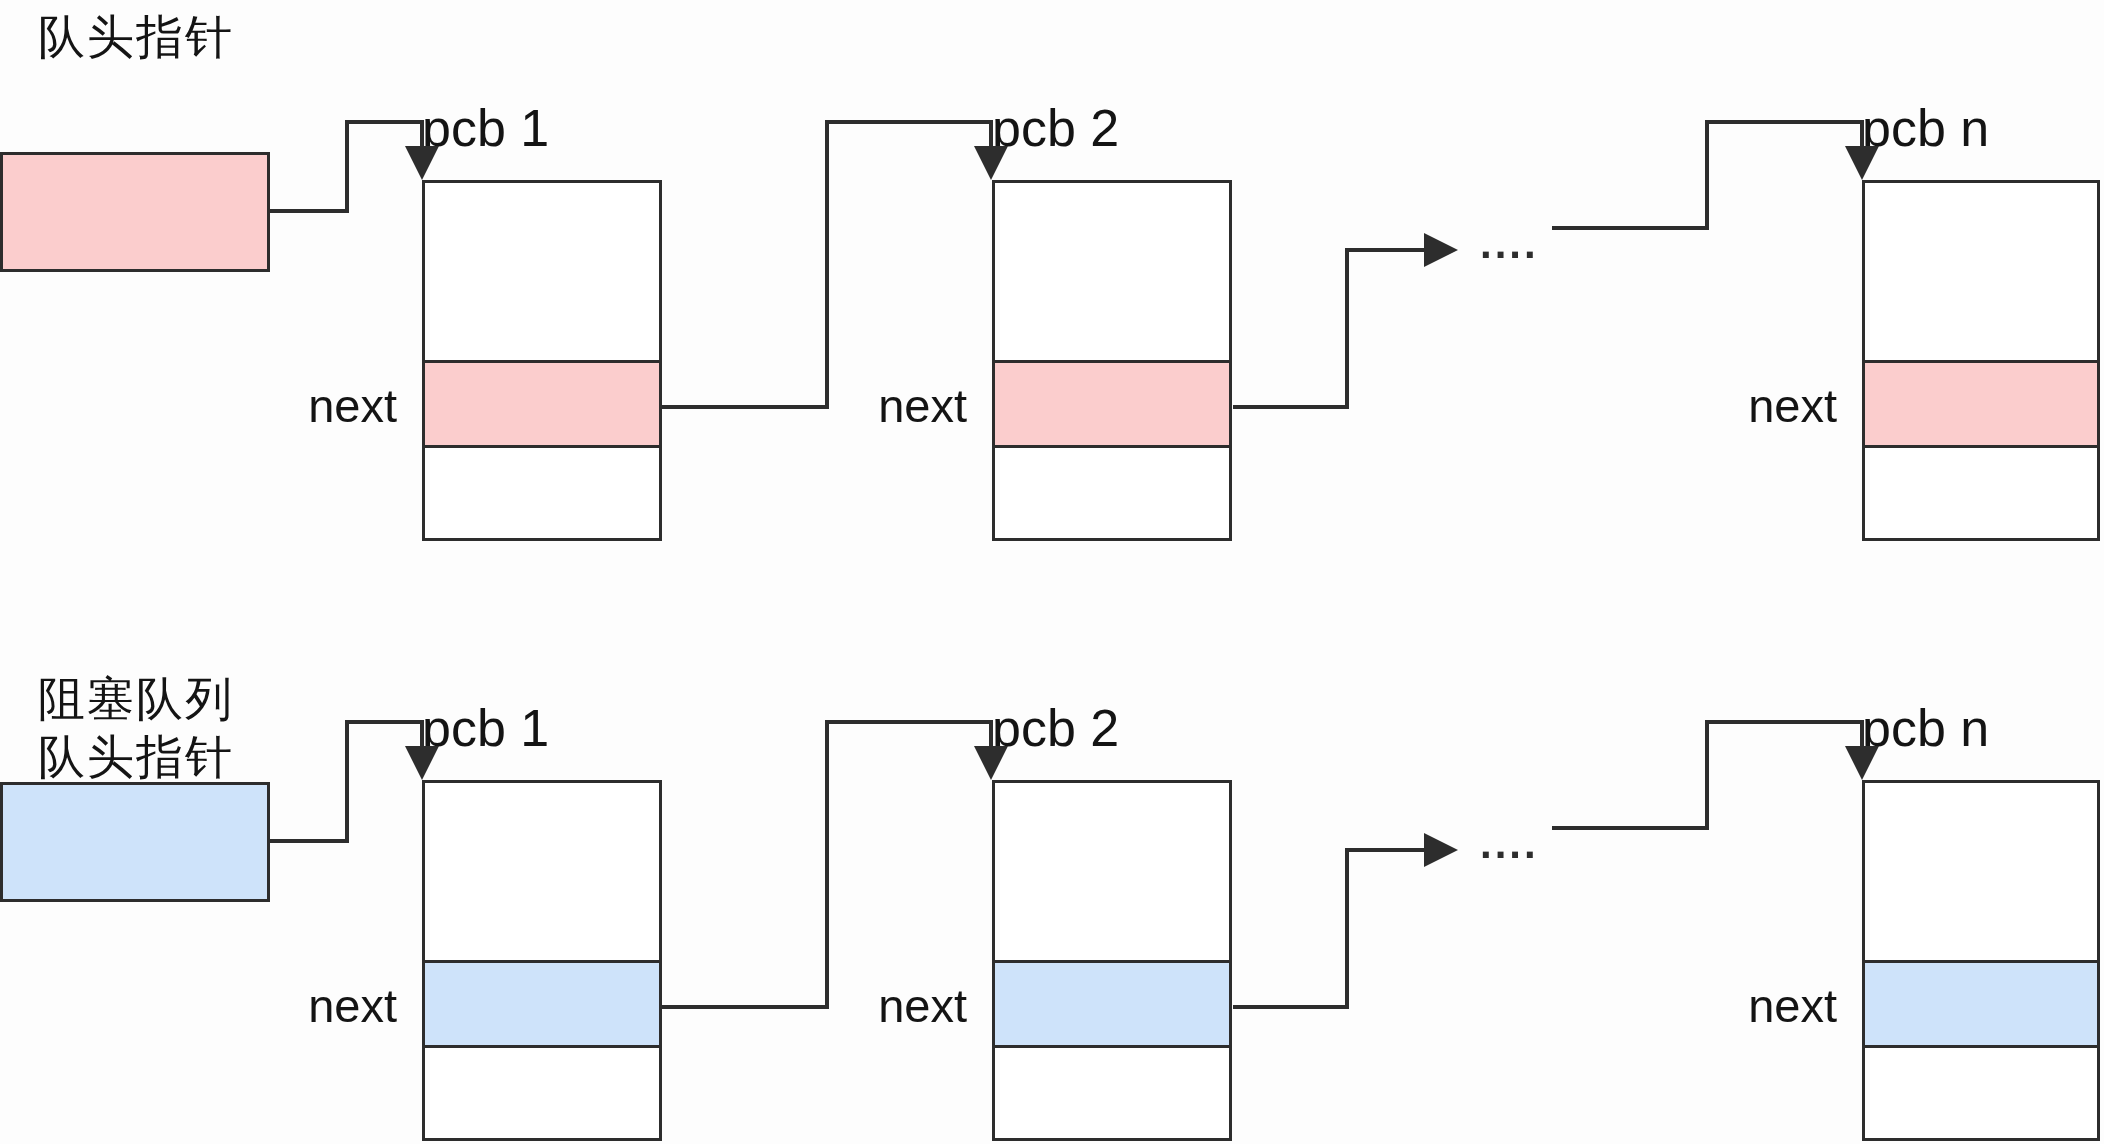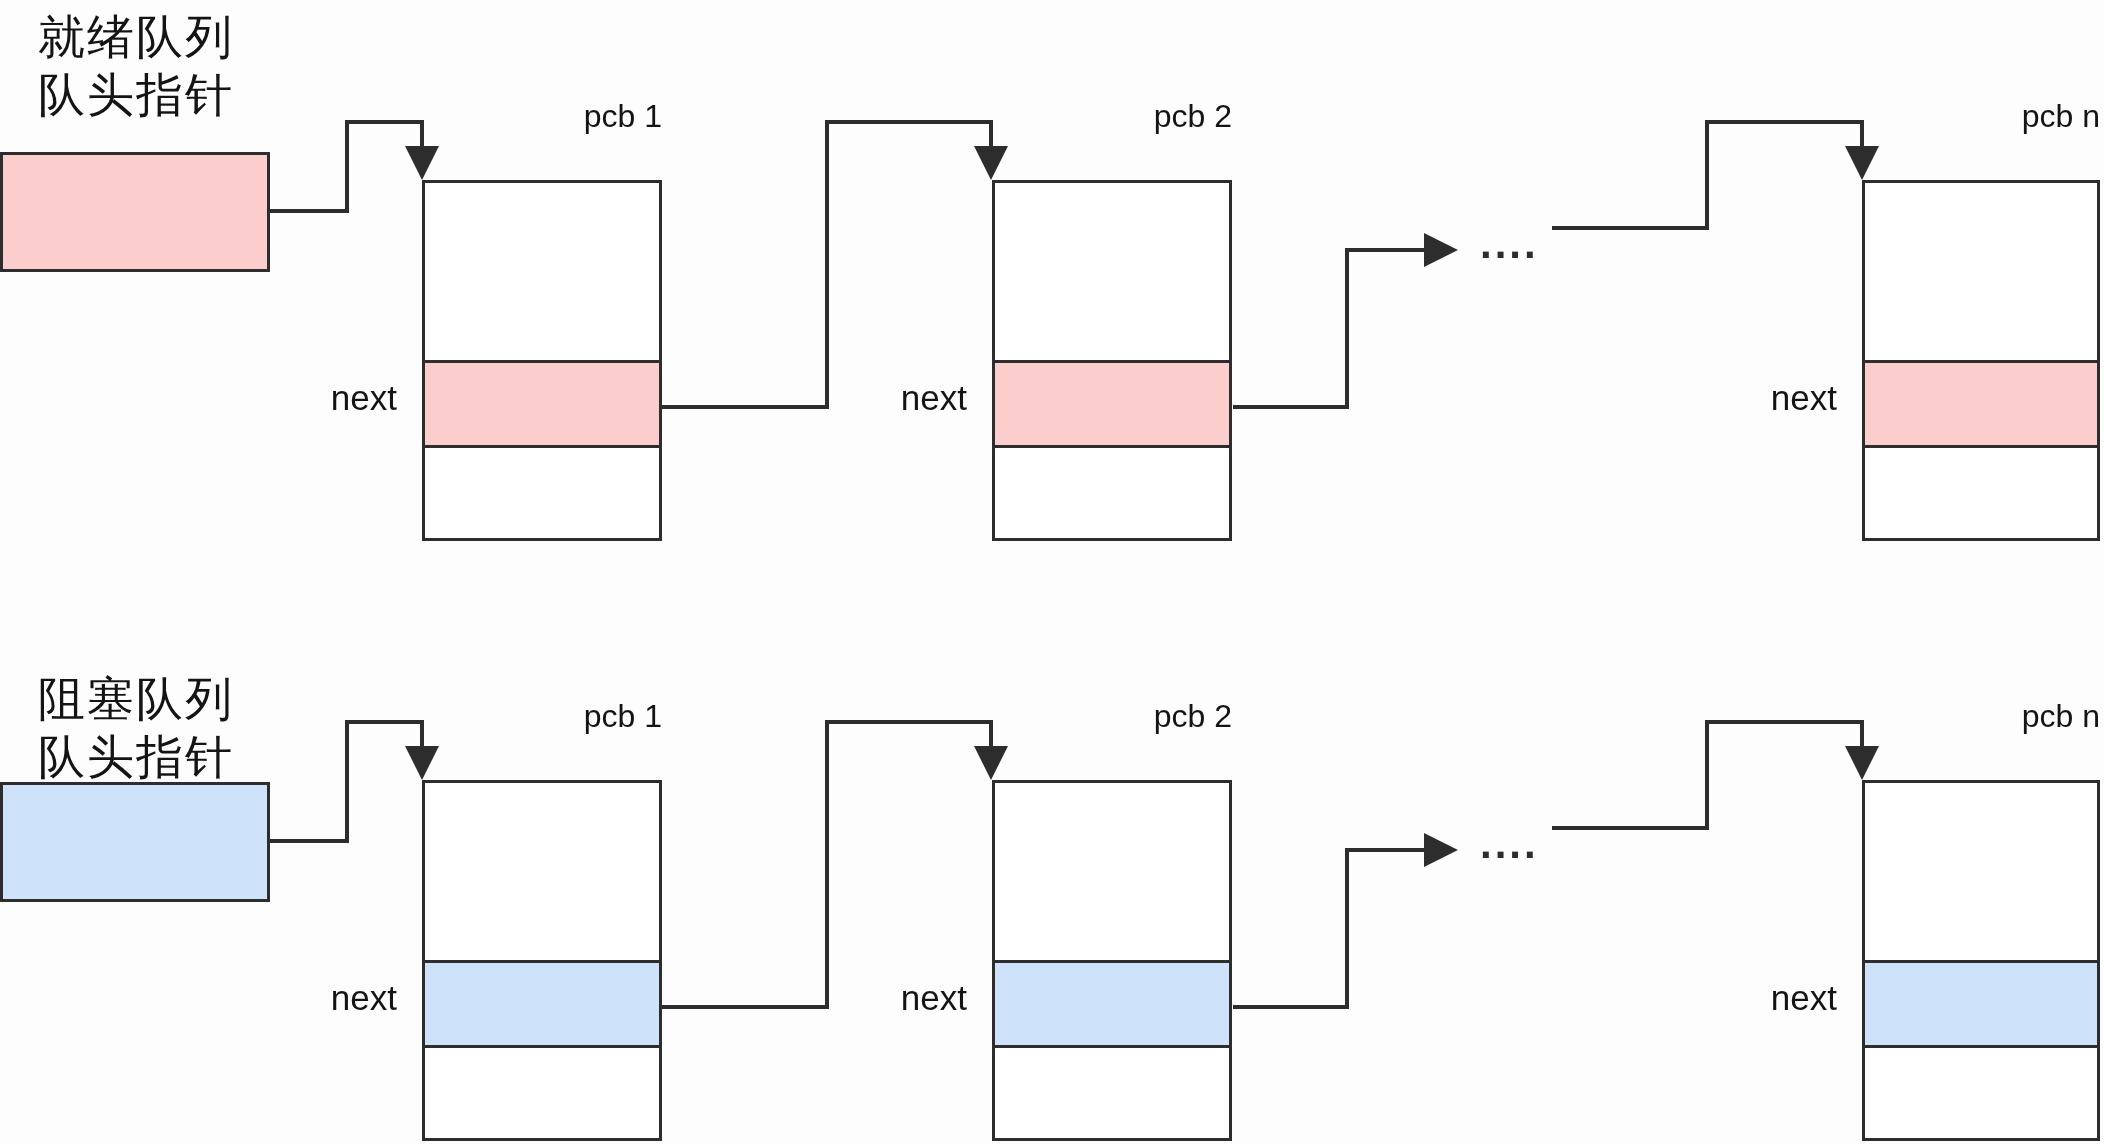"就绪队列" div { html: <div>就绪队列</div> -> none }
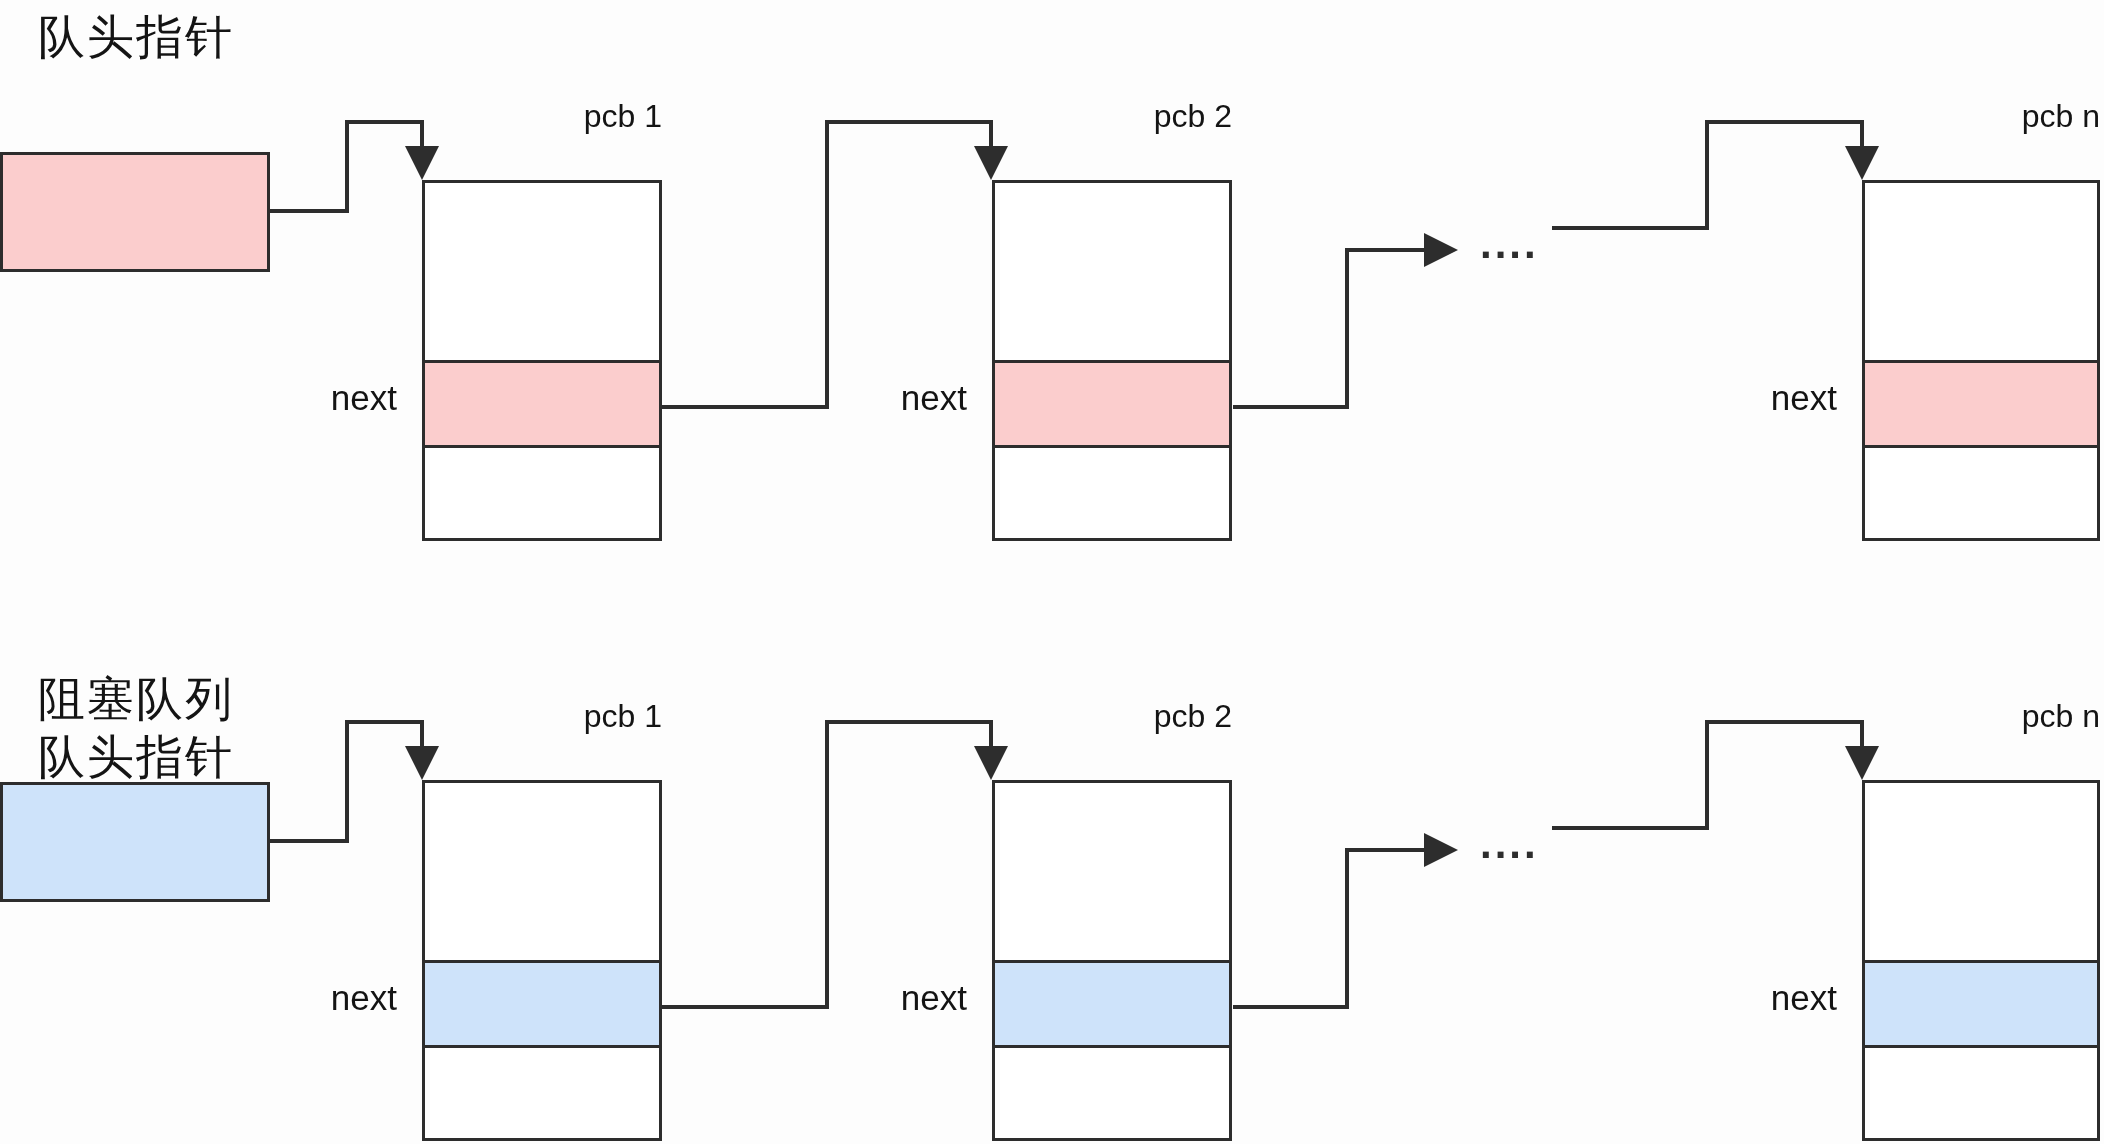"pcb 1" .pcb-title { font-size: 32px -> 52px; text-align: right -> left }
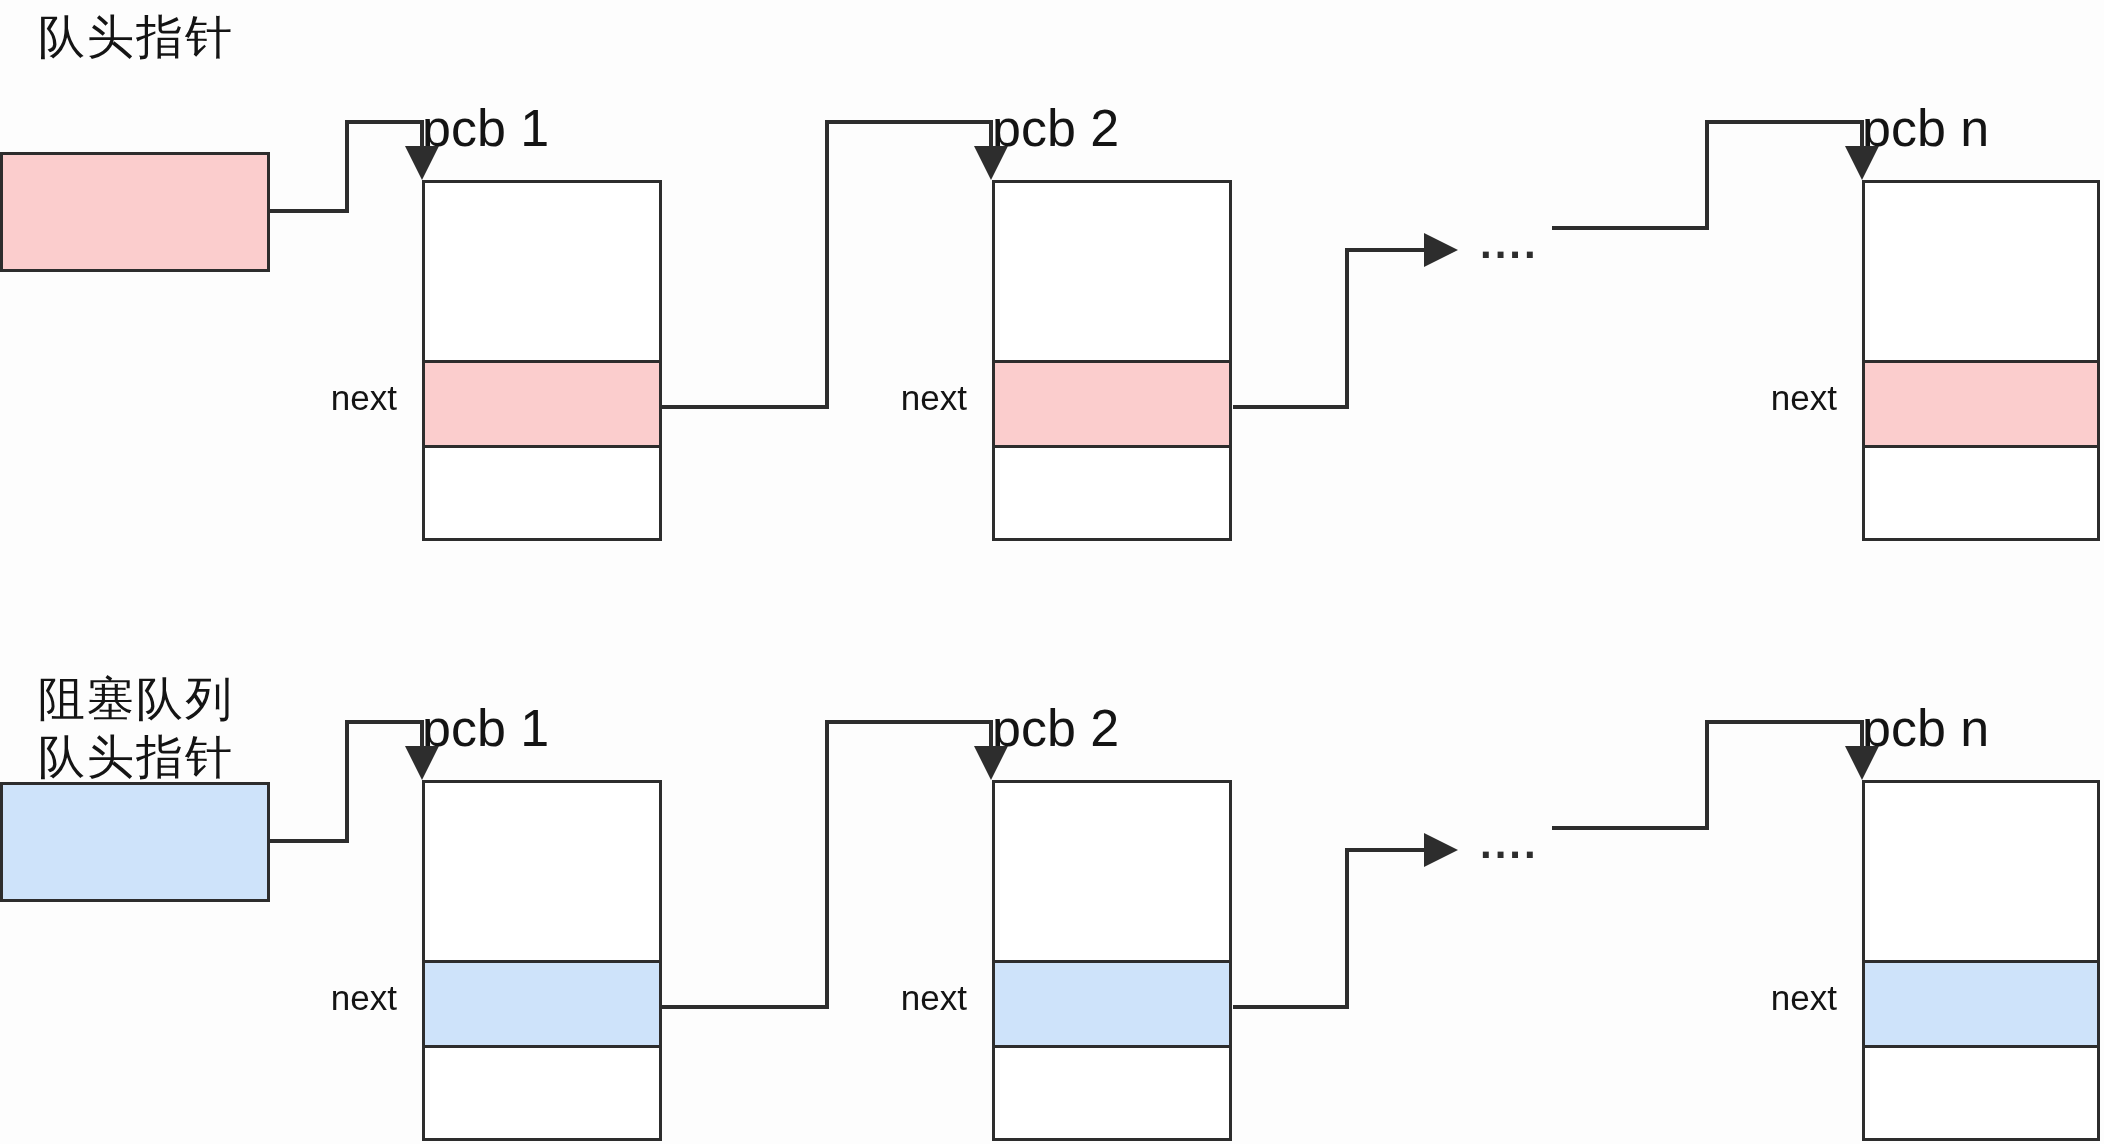"next" .next-label { font-size: 35px -> 47px }
